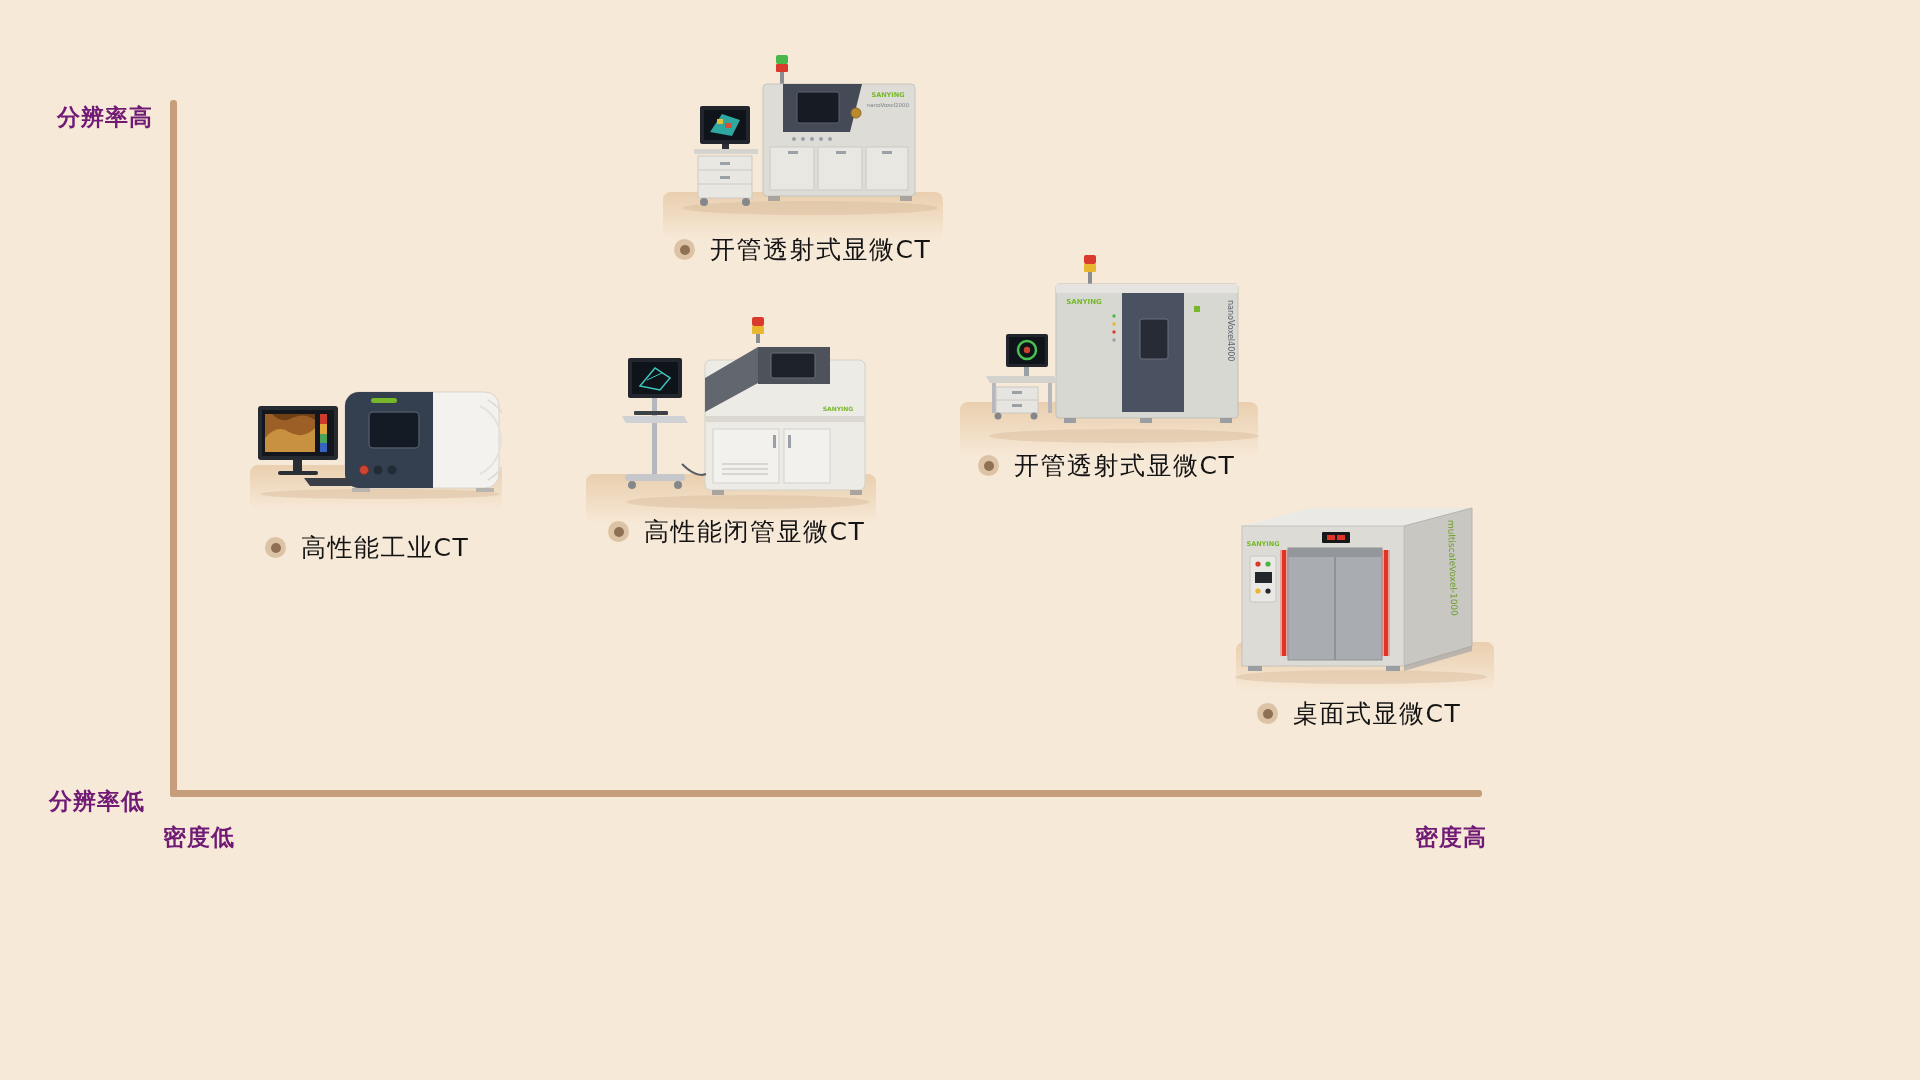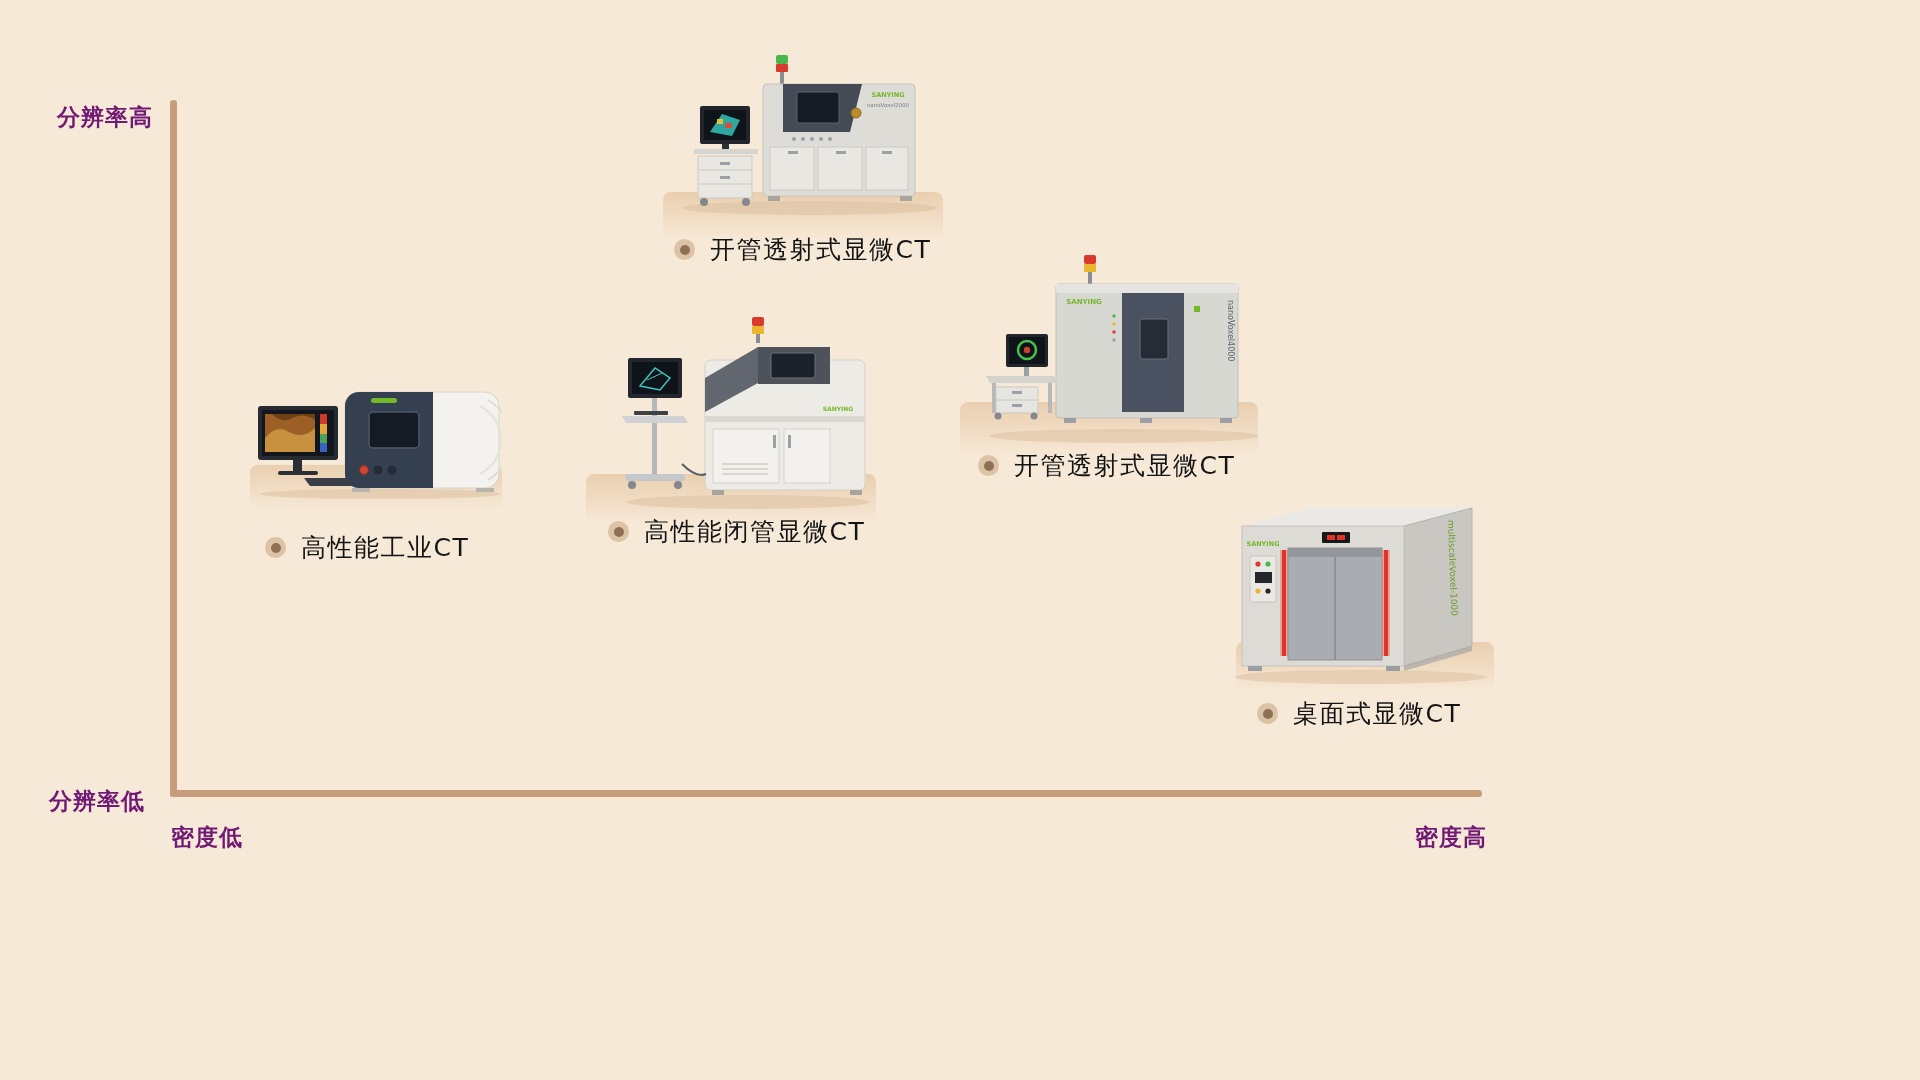"密度低" div.axis-label { left: 171px -> 163px }
